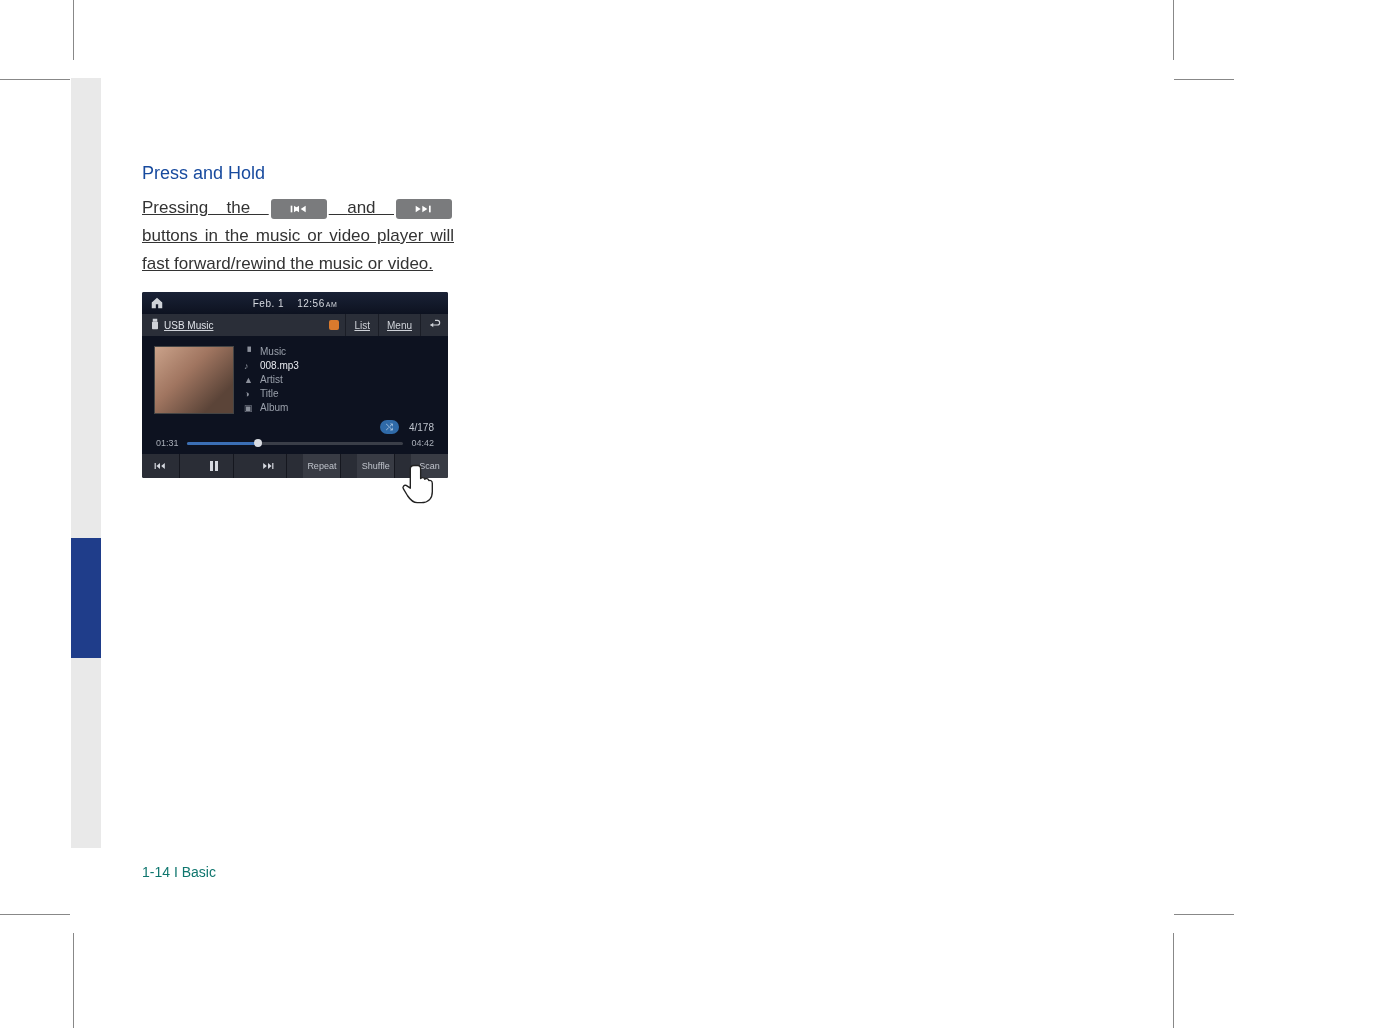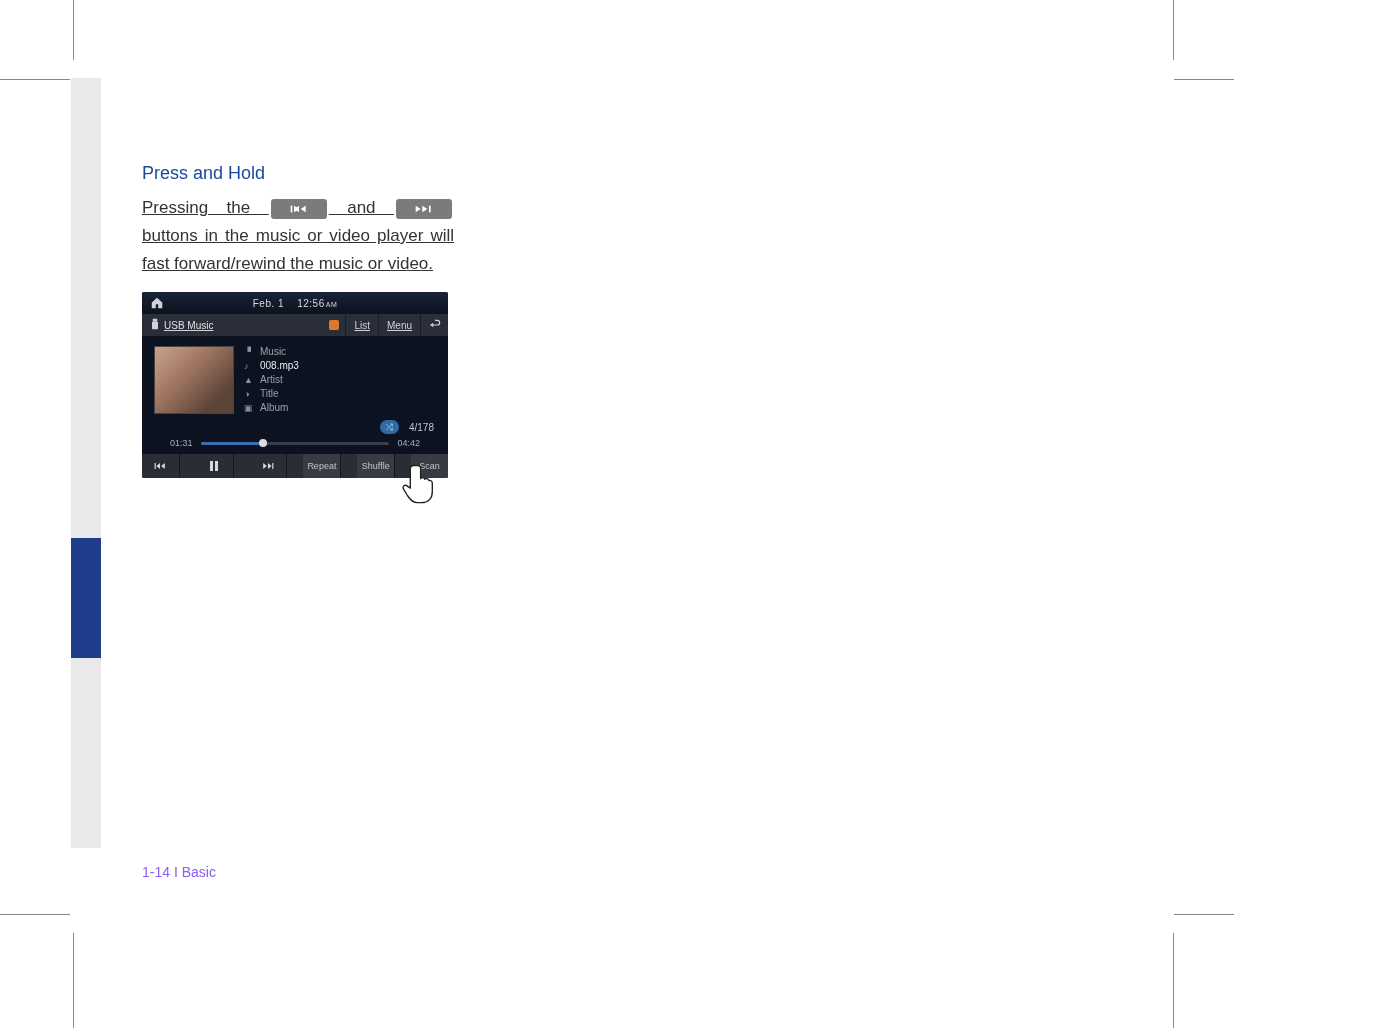"01:31" .progress-row { padding: 0 28px 6px -> 0 14px 6px }
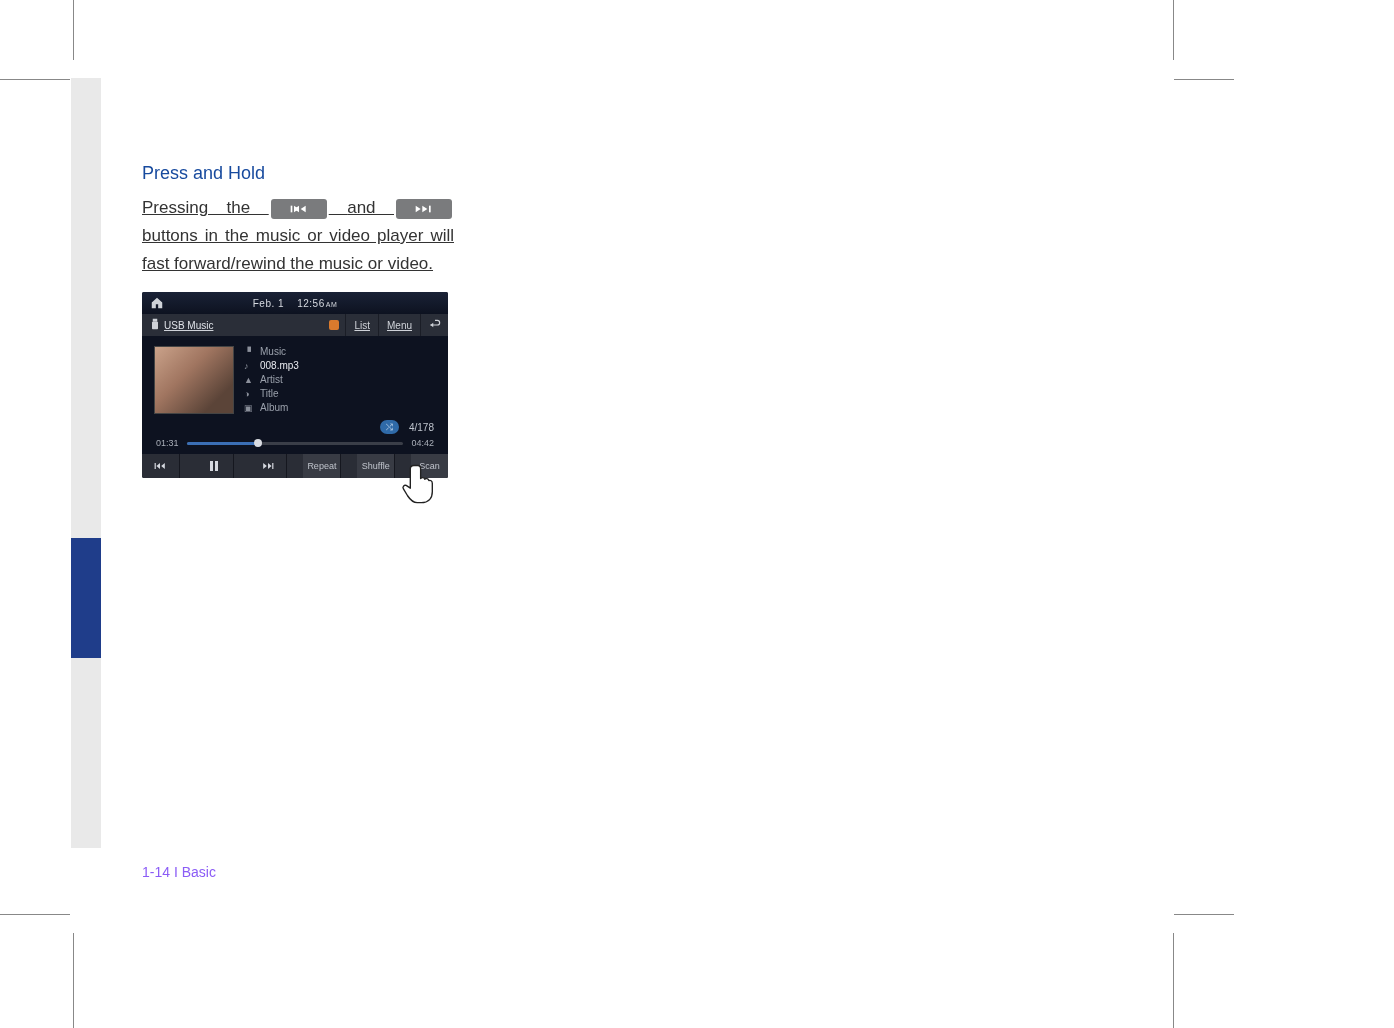"1-14 I Basic" .footer { color: #8b5cf6 -> #0f766e }
